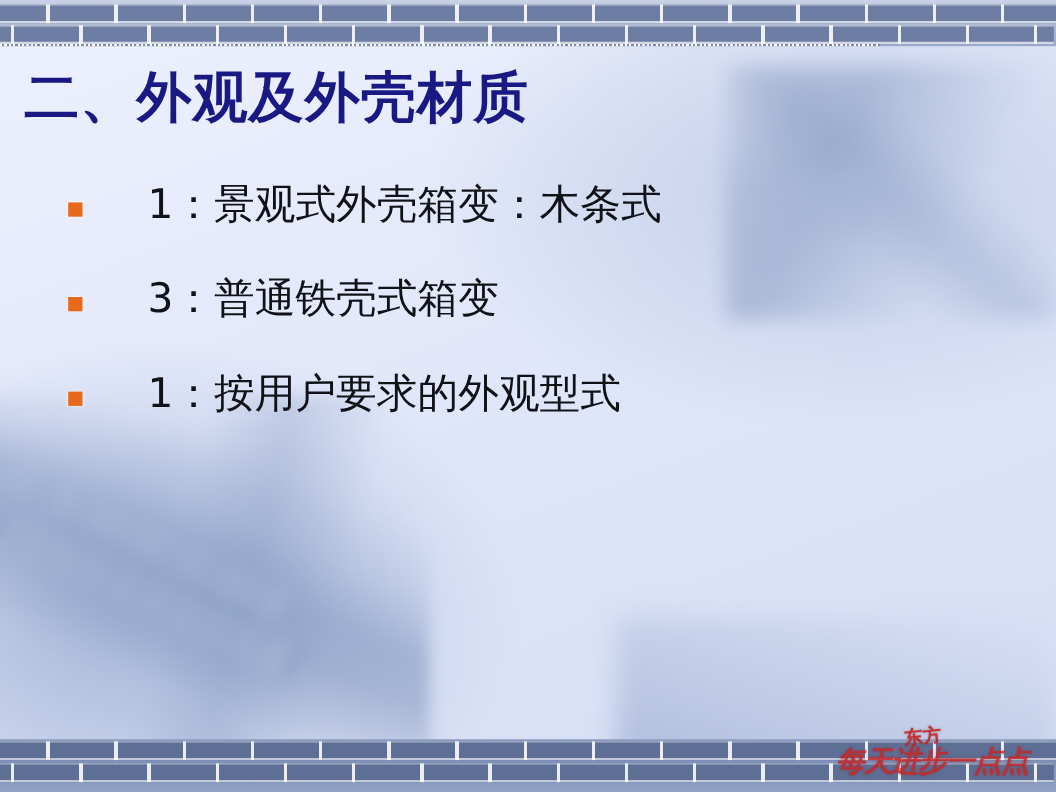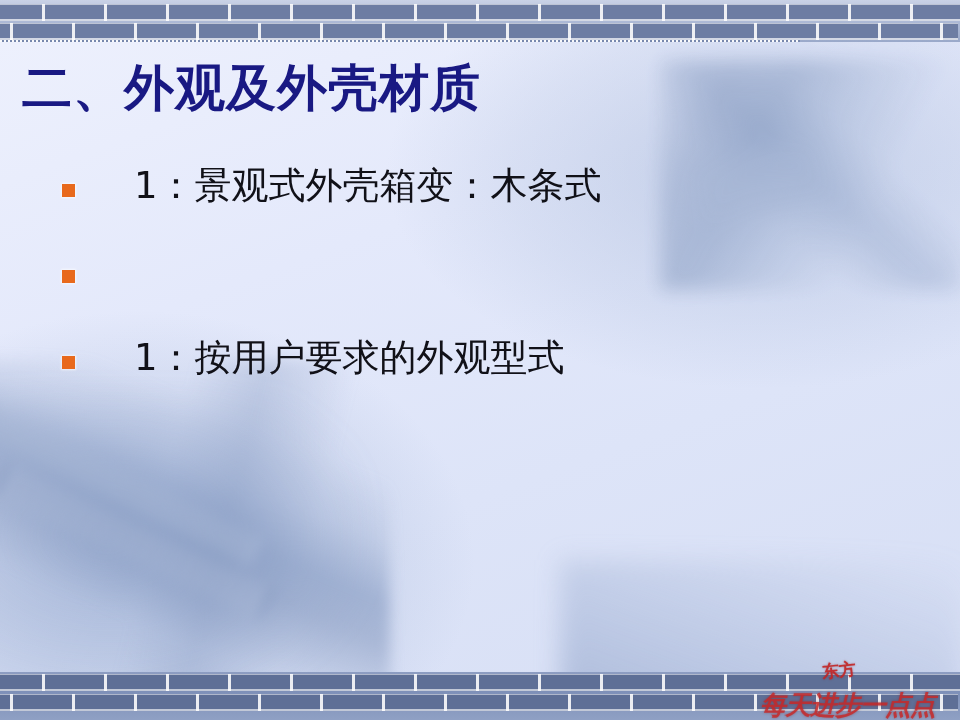"3：普通铁壳式箱变" span.bullet-text { html: none -> <span>3：普通铁壳式箱变</span> }
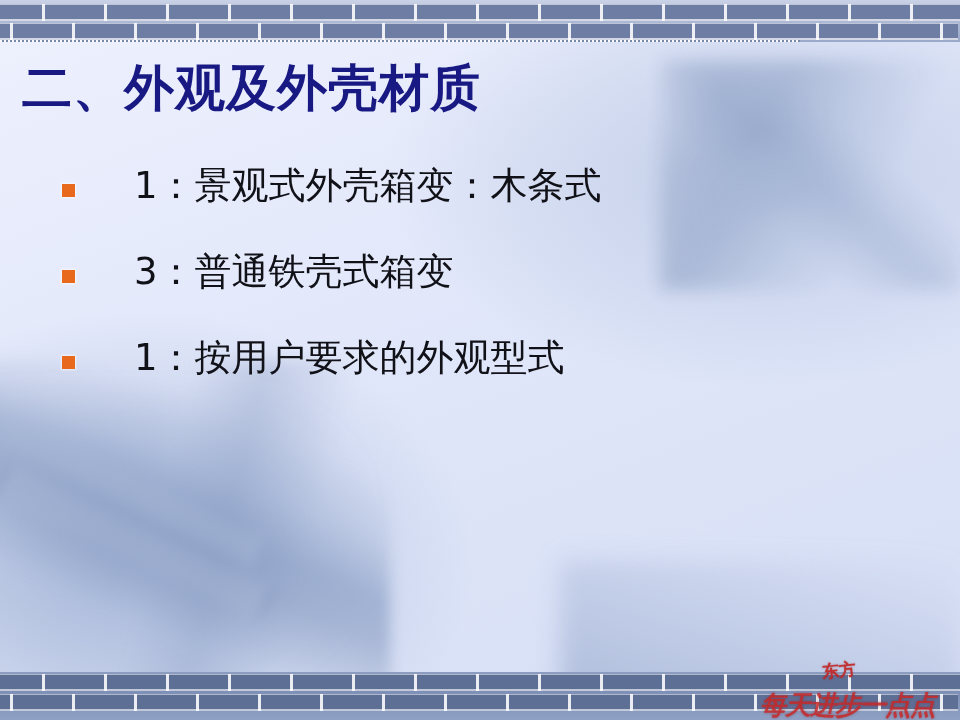"每天进步一点点" .watermark-text { margin-top: 12px -> none }
